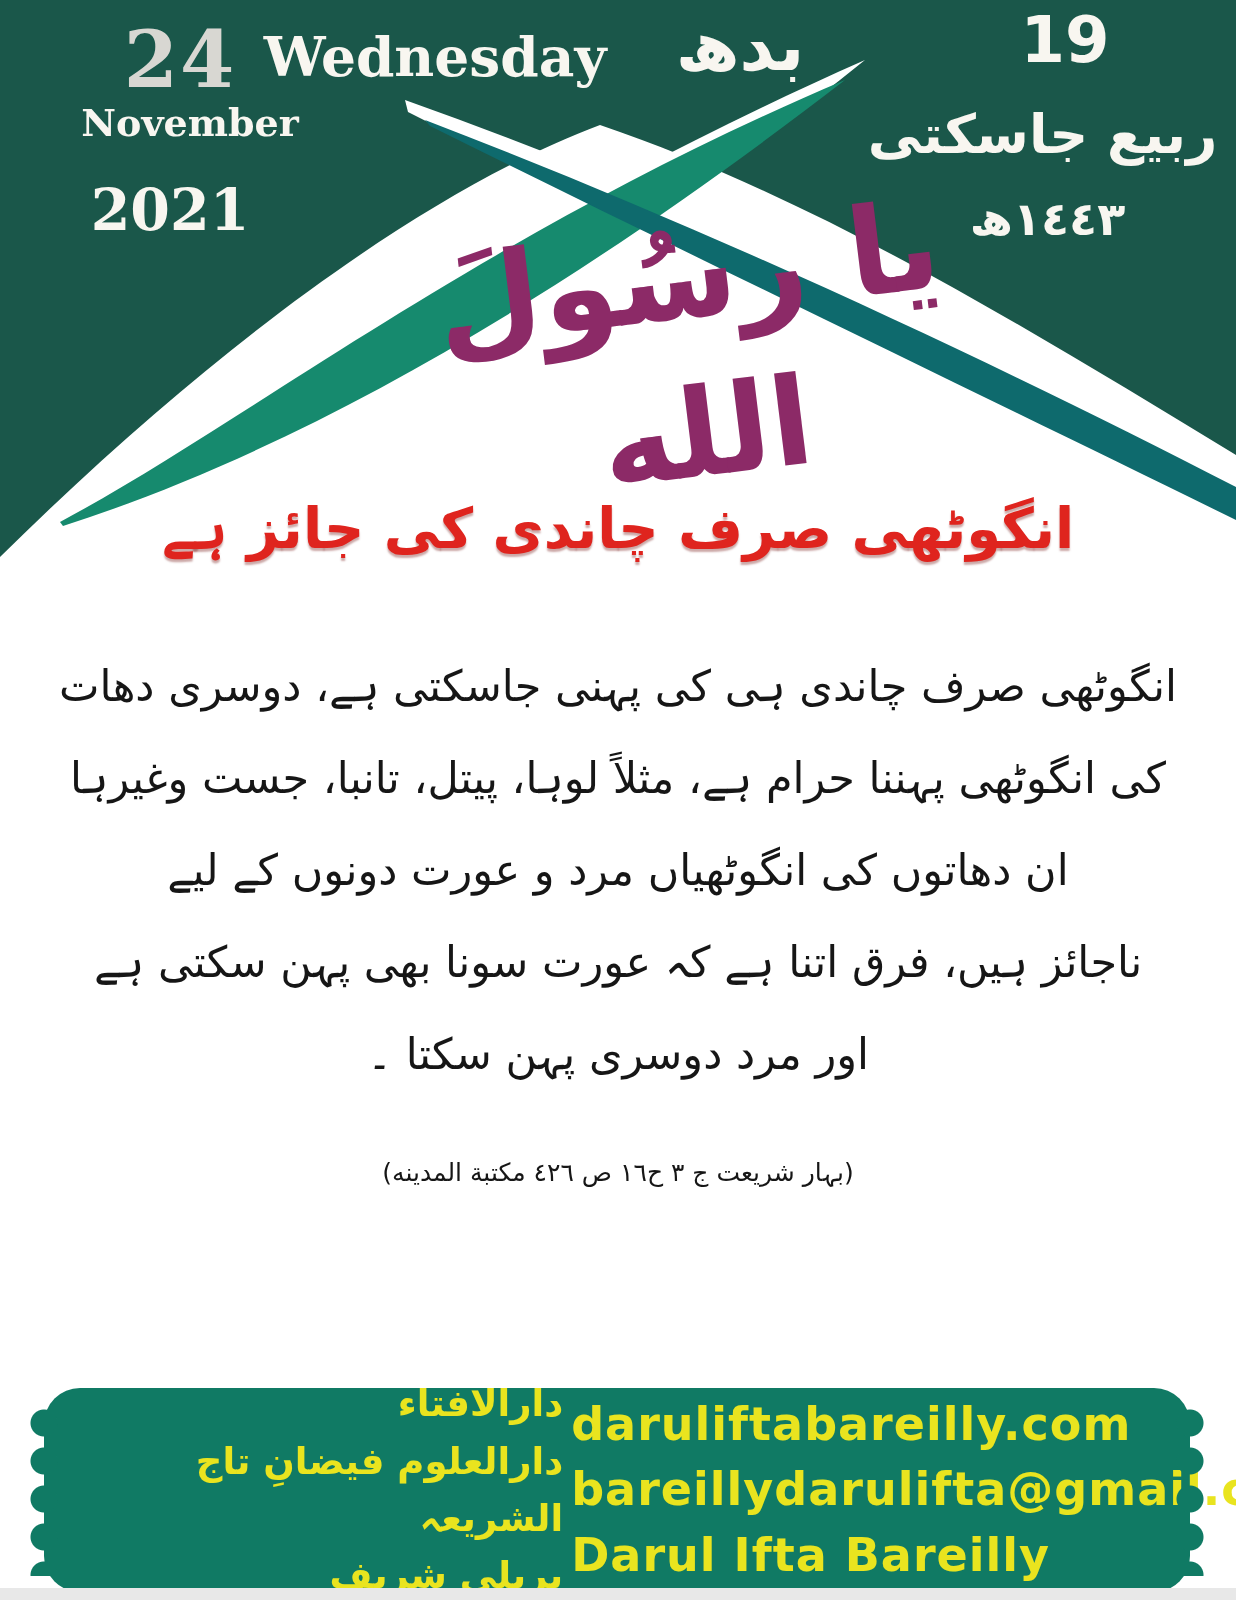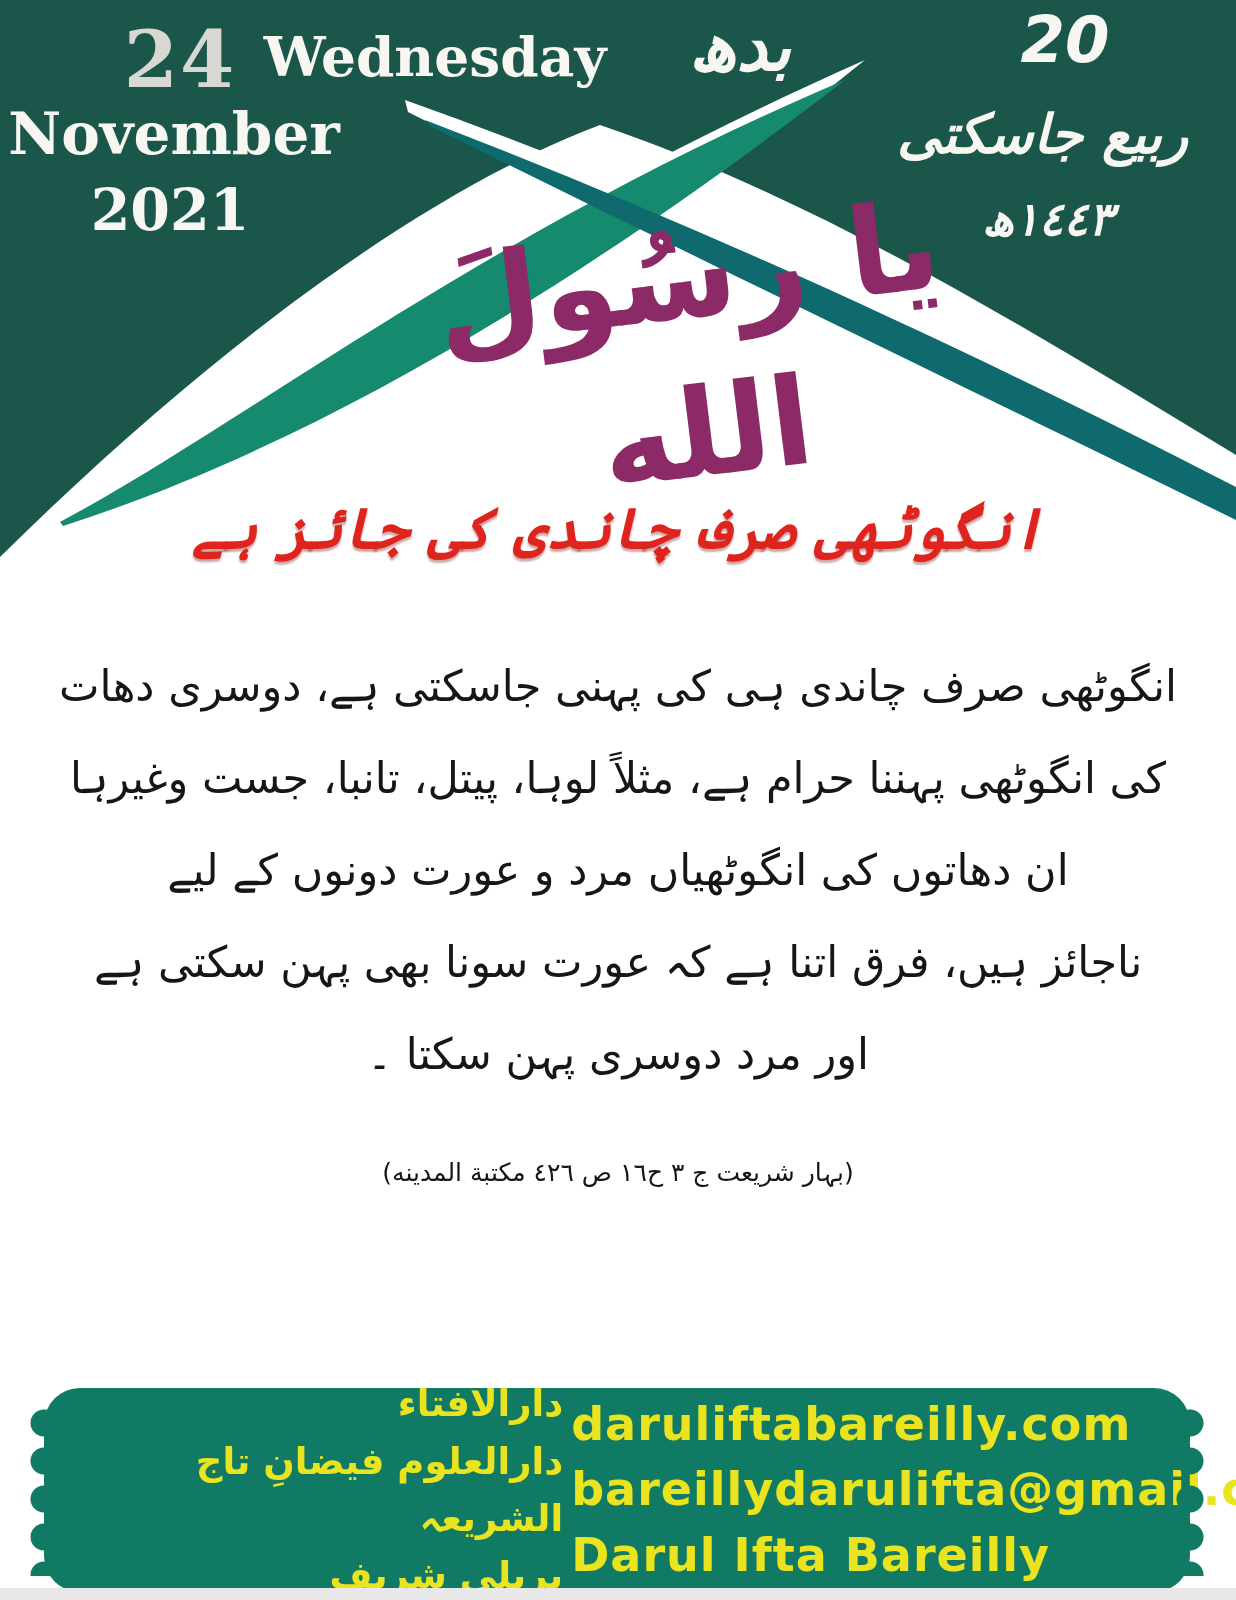"بدھ" .arabic { font-style: italic -> none }
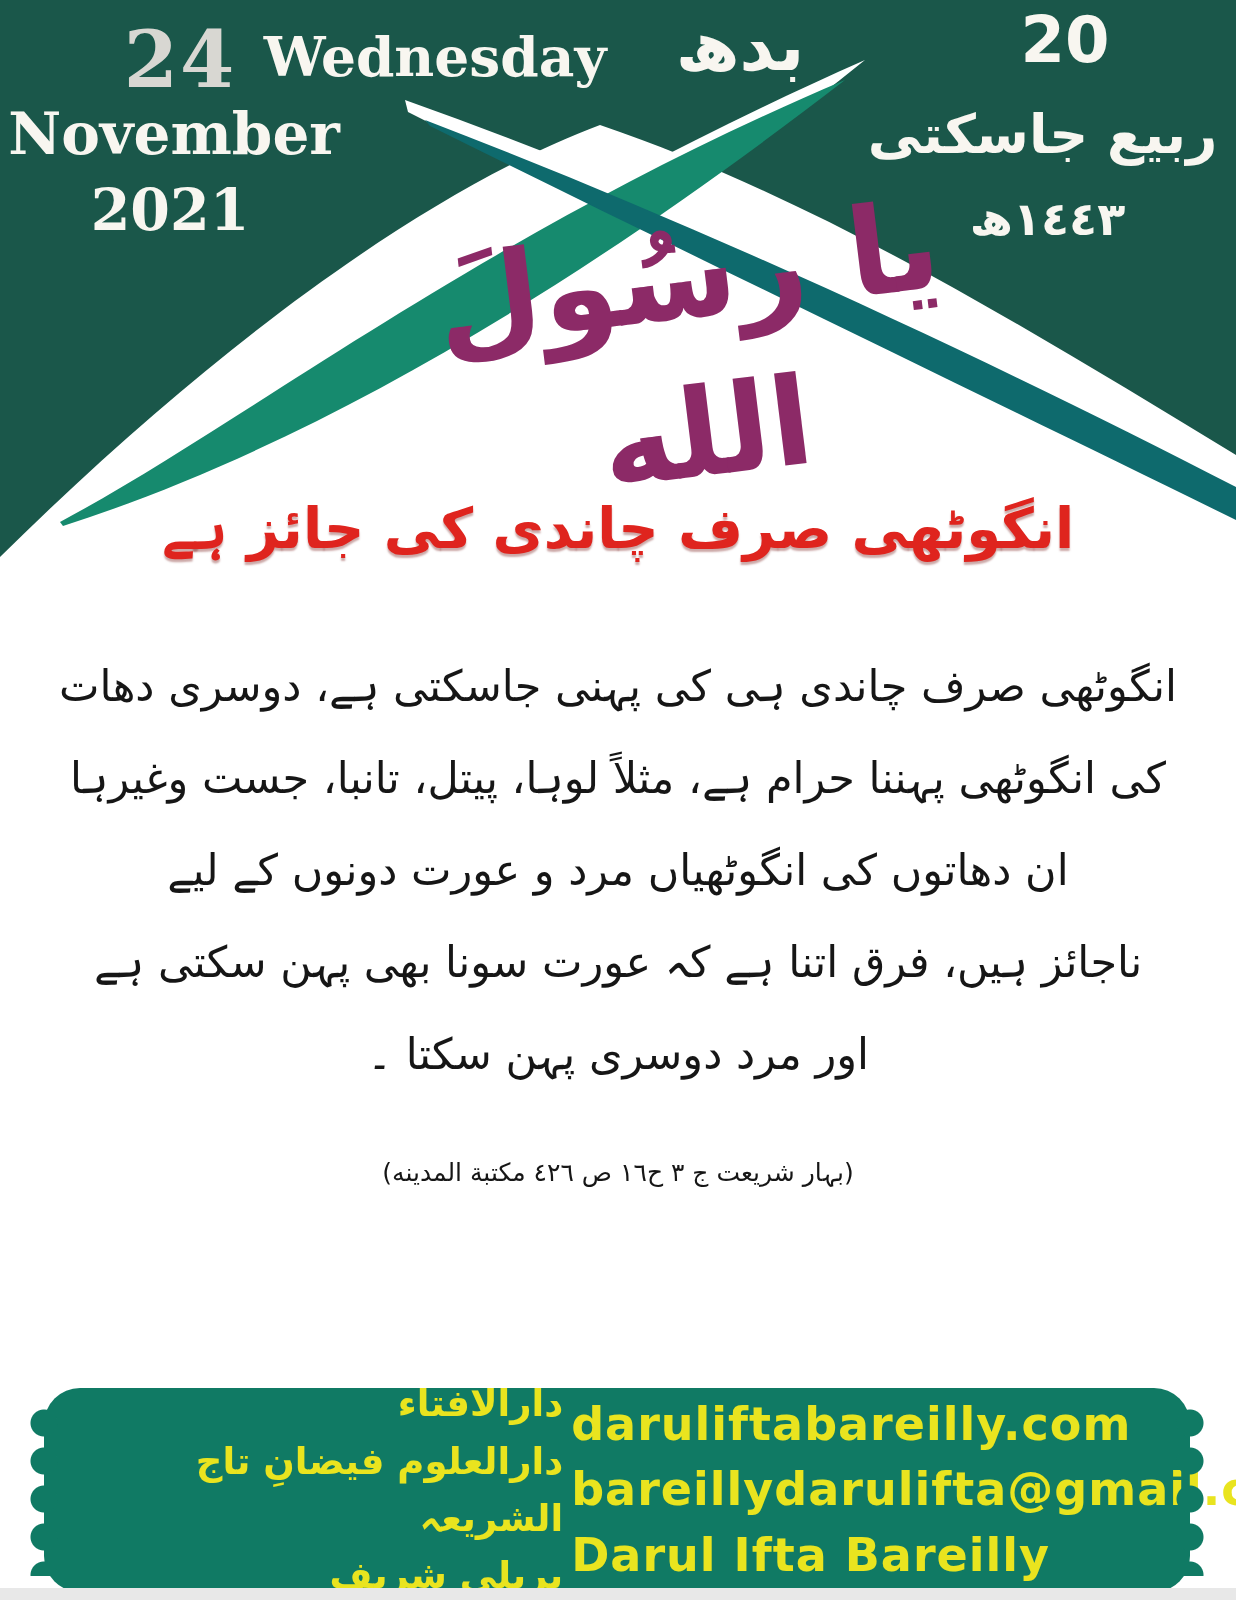"20" div.abs { text: 20 -> 19 }
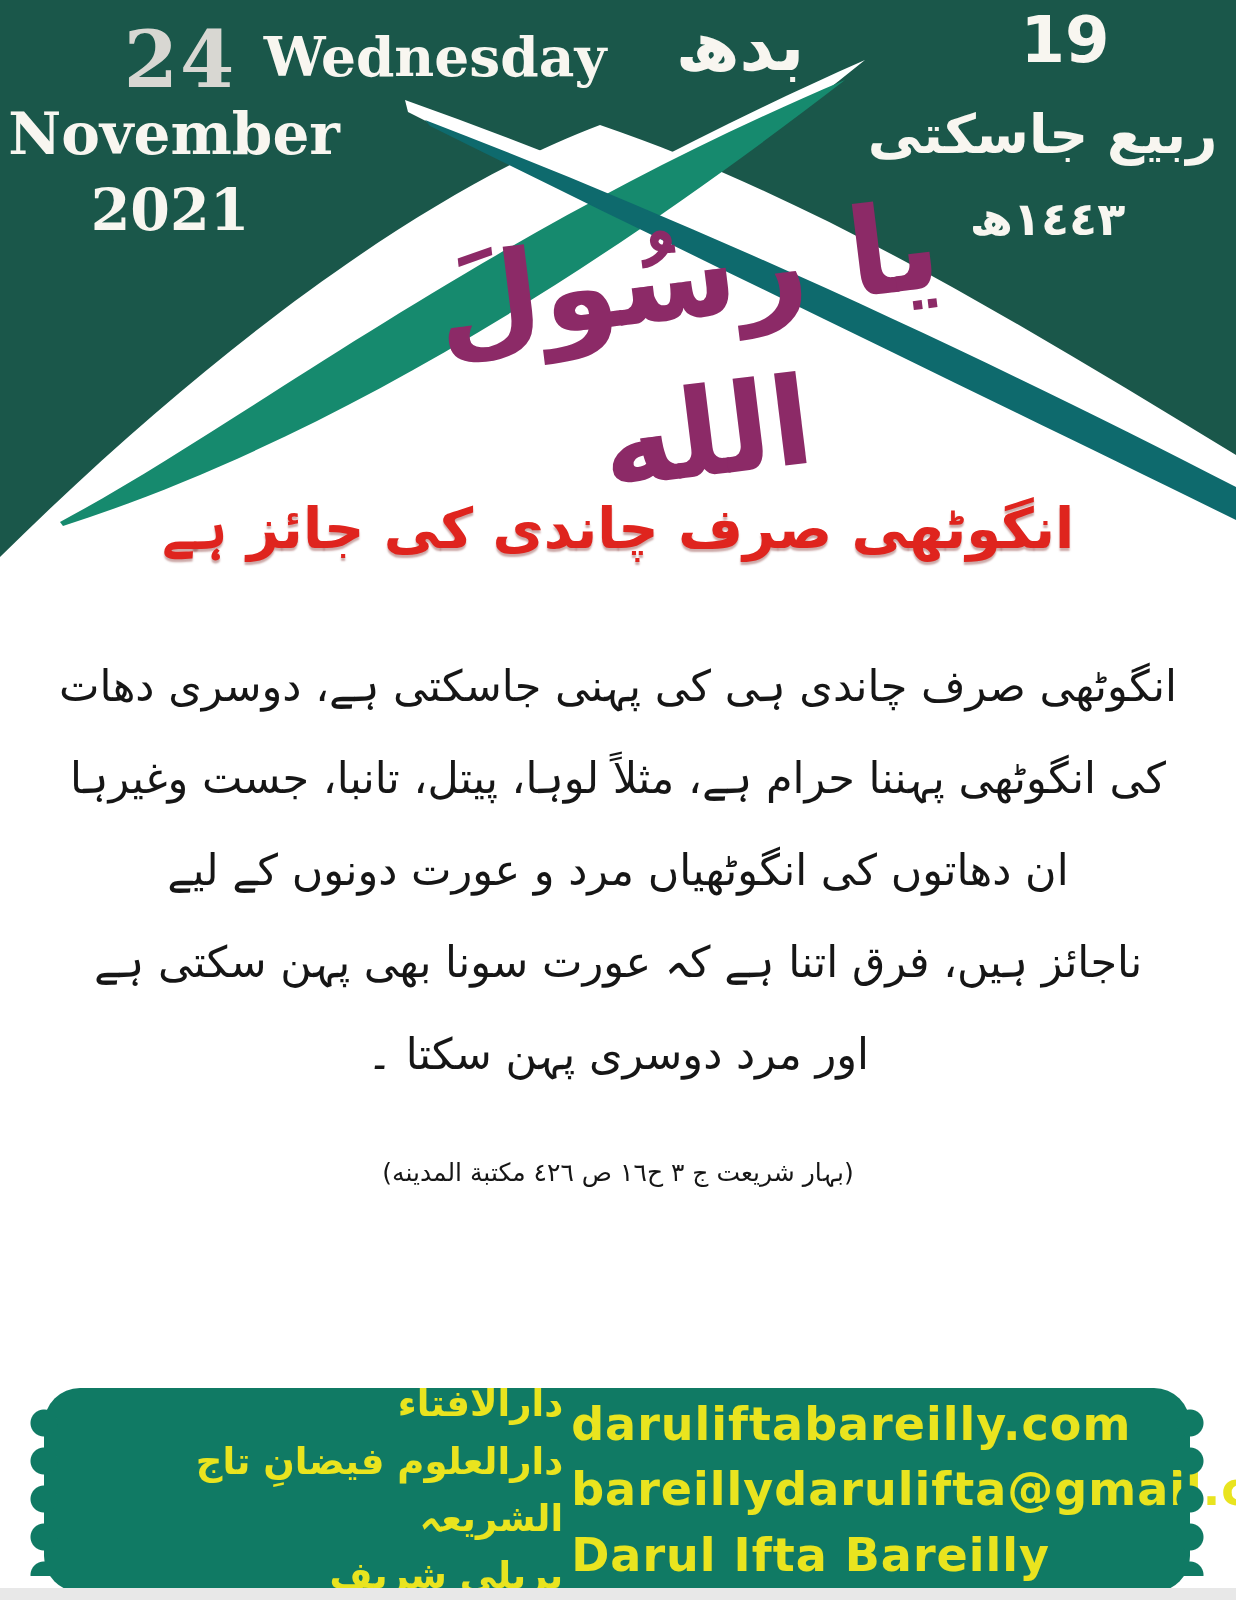"November" .greg-month { font-size: 58px -> 38px; left: 4px -> 20px }
